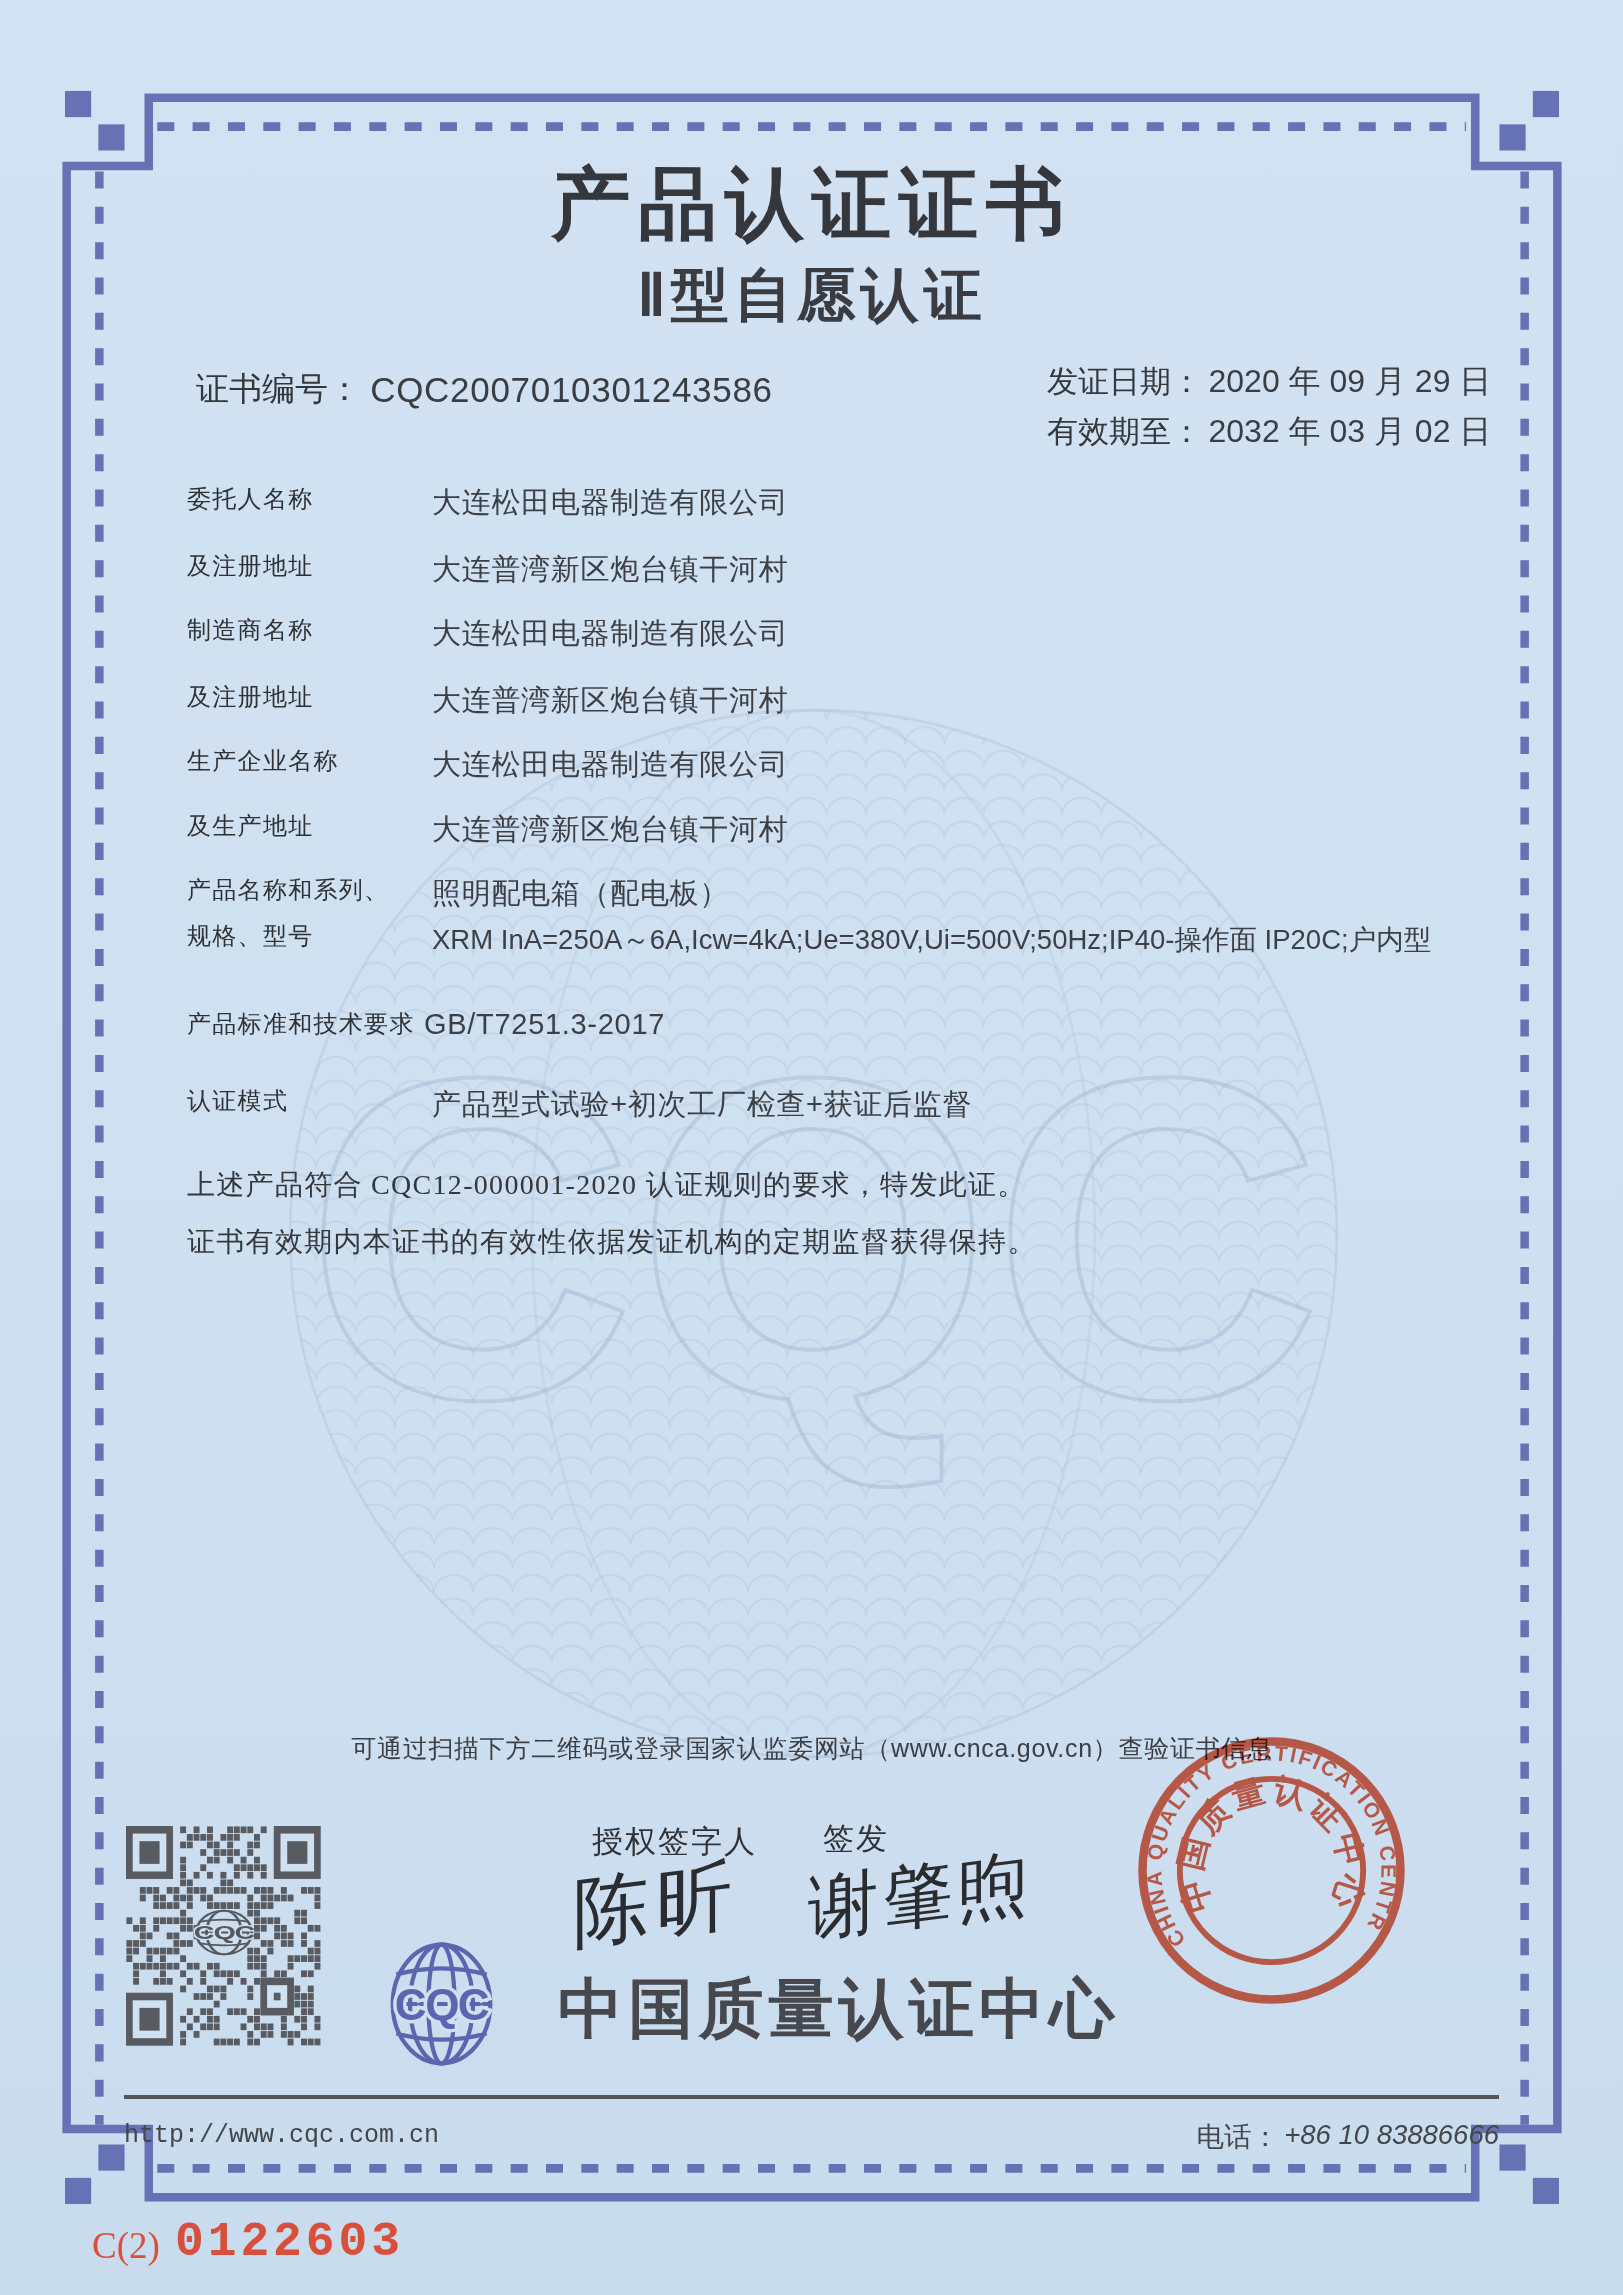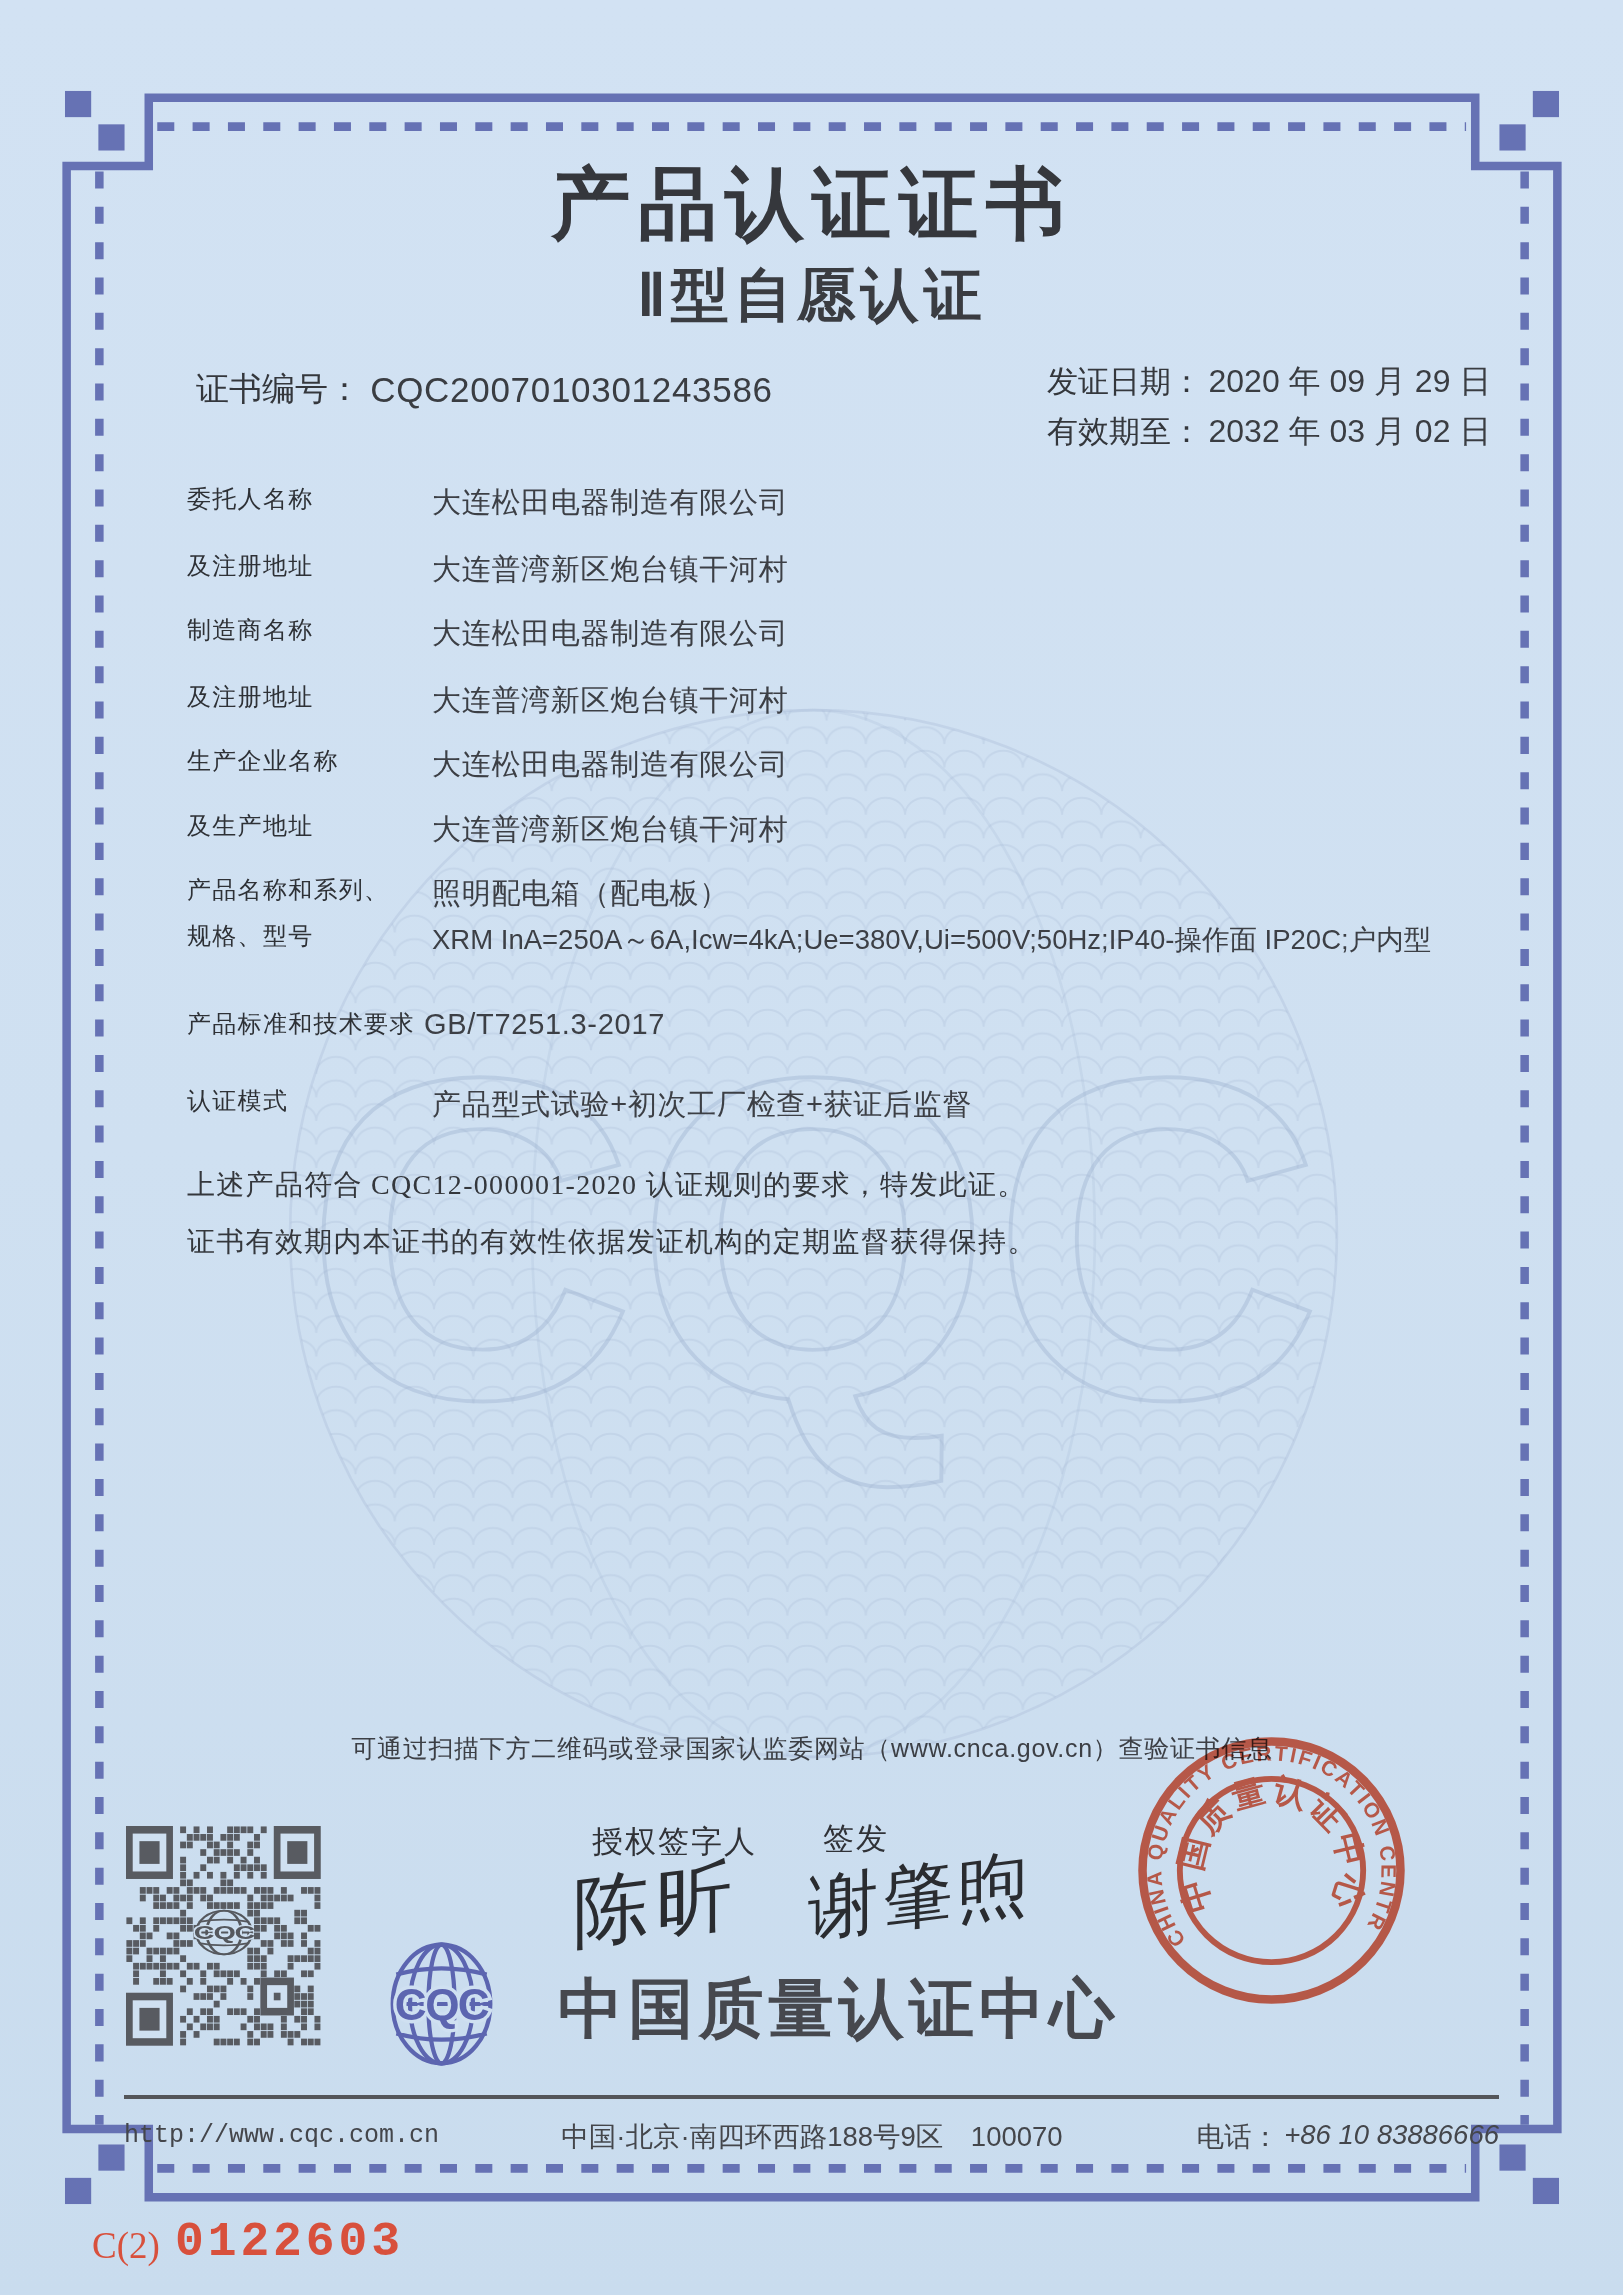"中国·北京·南四环西路188号9区 100070" div.abs { html: <div>中国·北京·南四环西路188号9区 100070</div> -> none }
